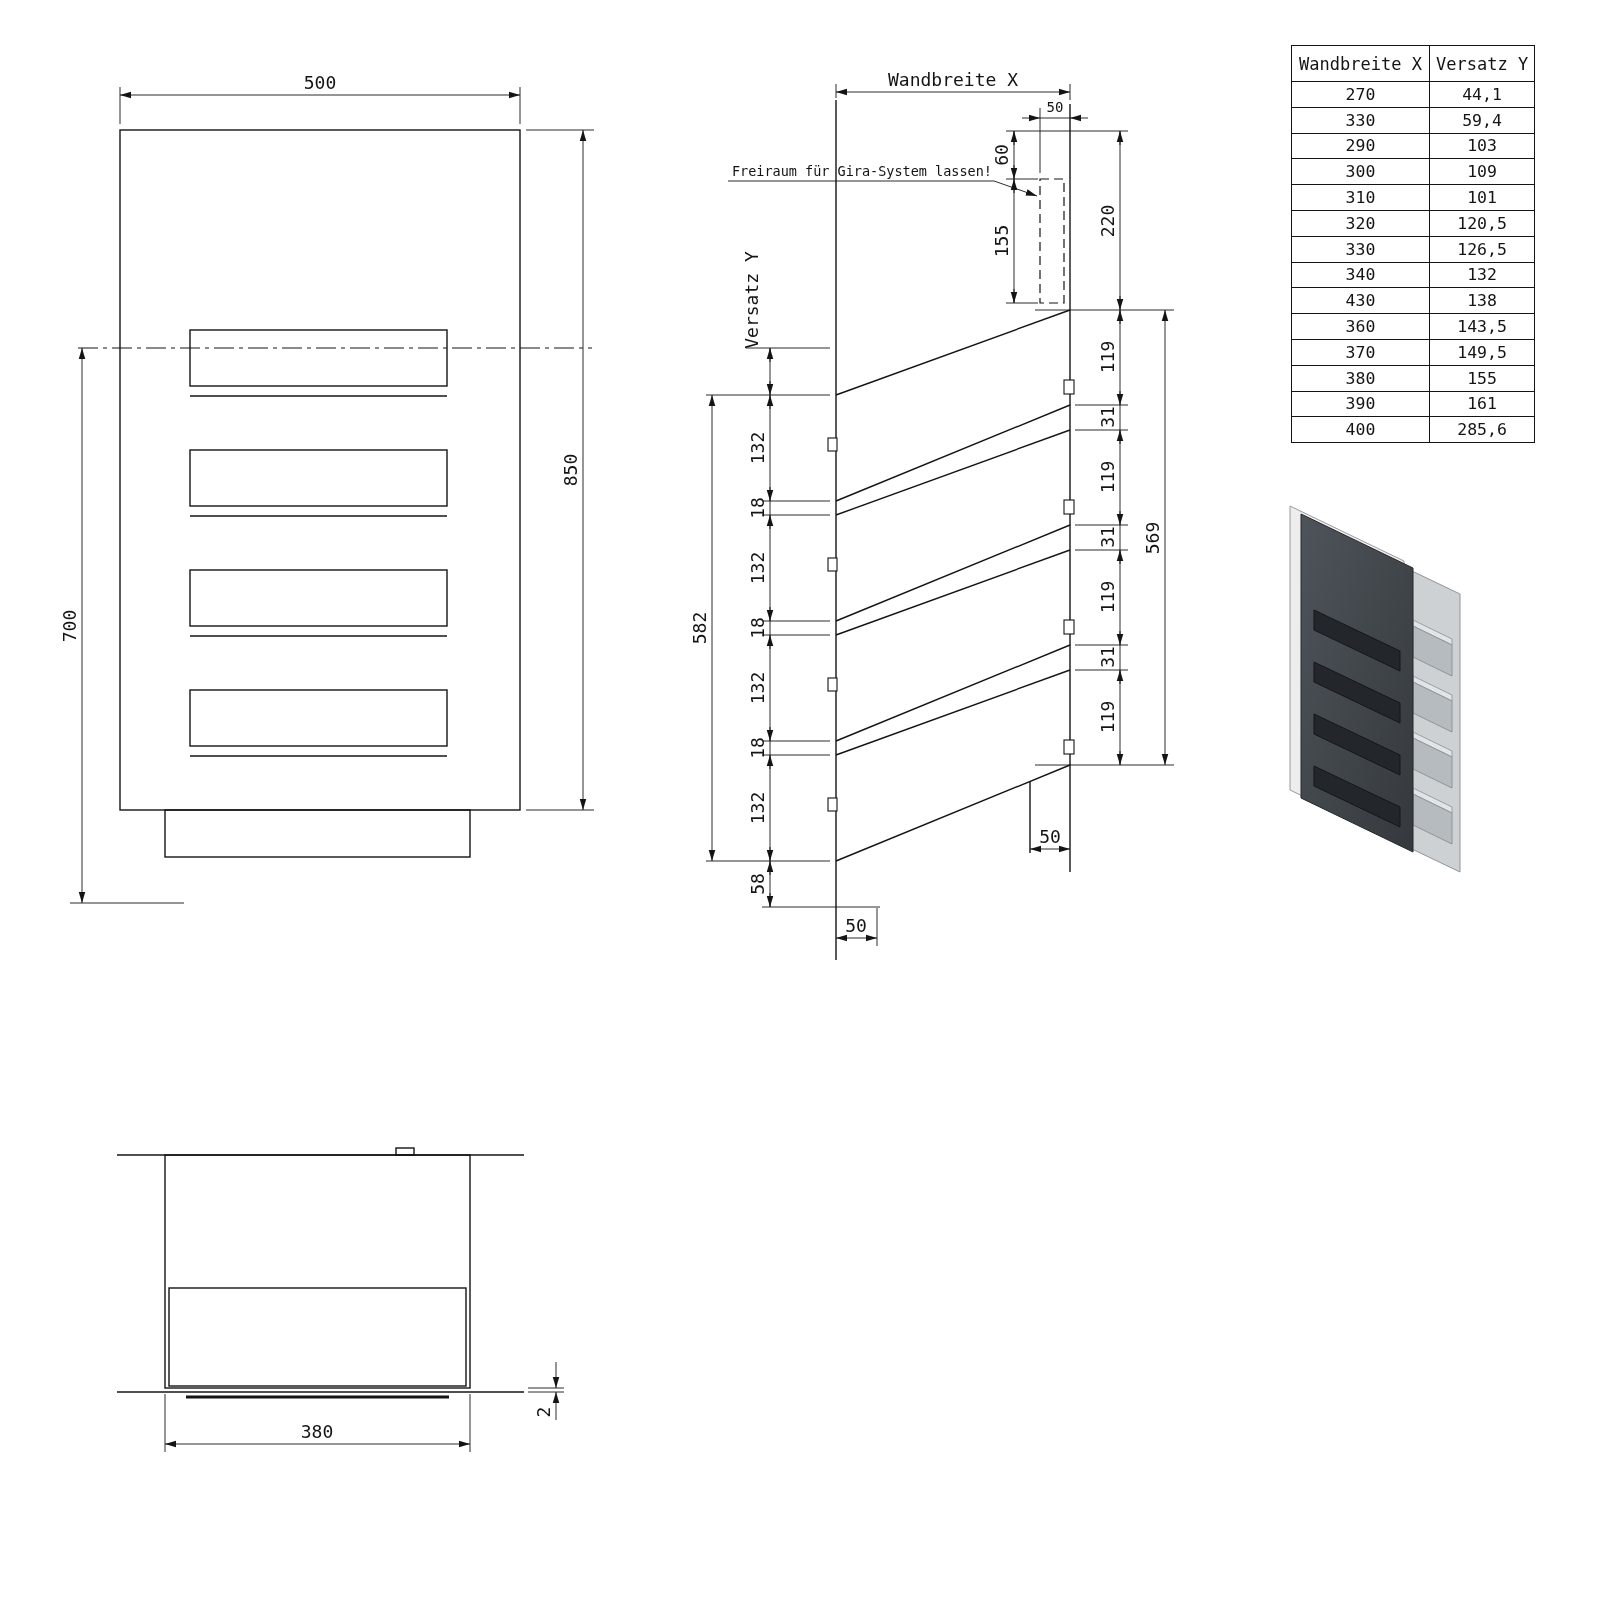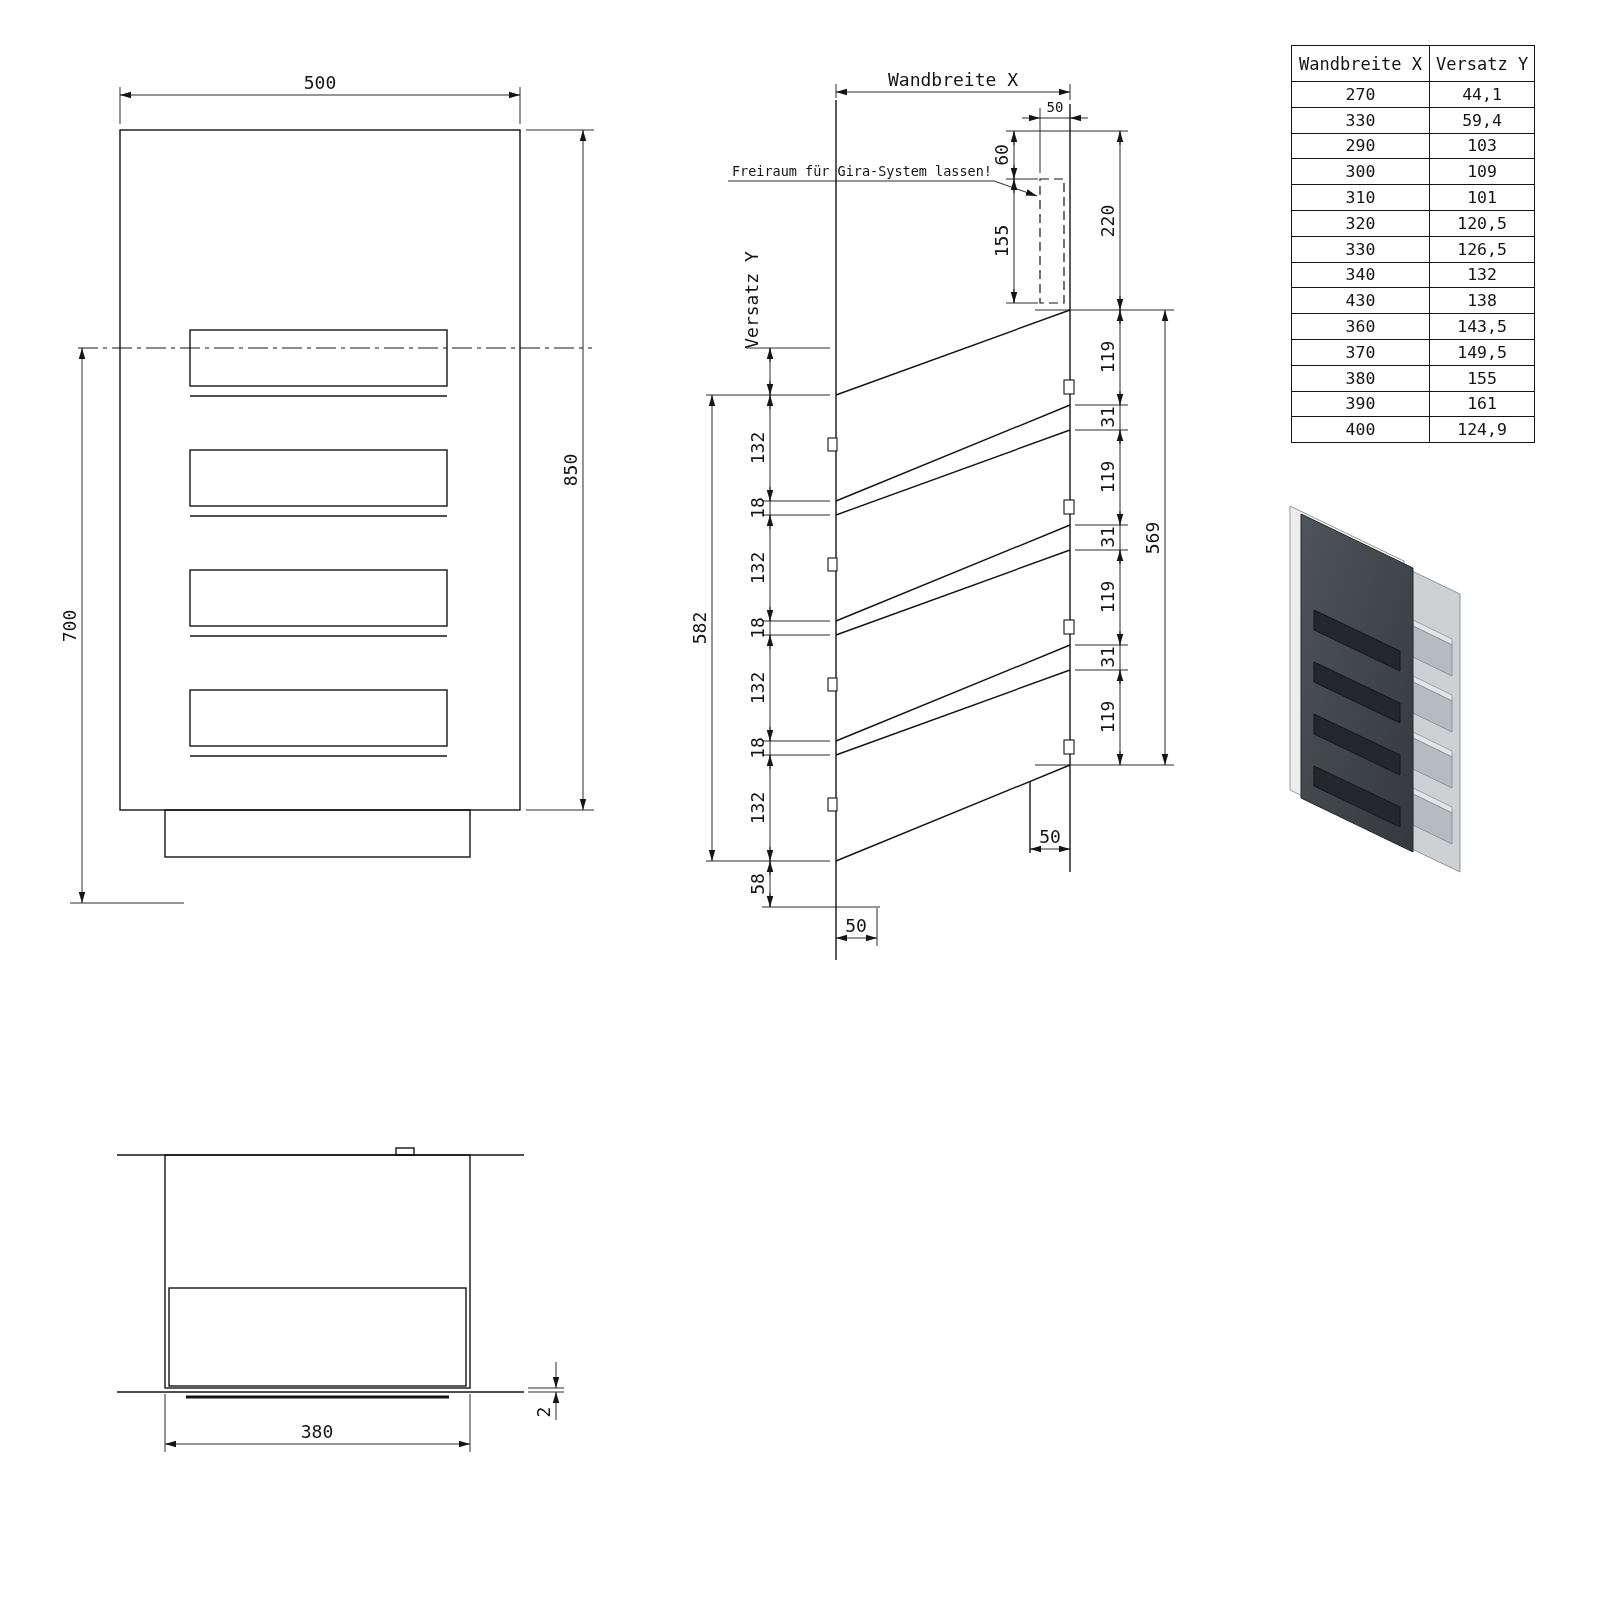"124,9" td { text: 124,9 -> 285,6 }
